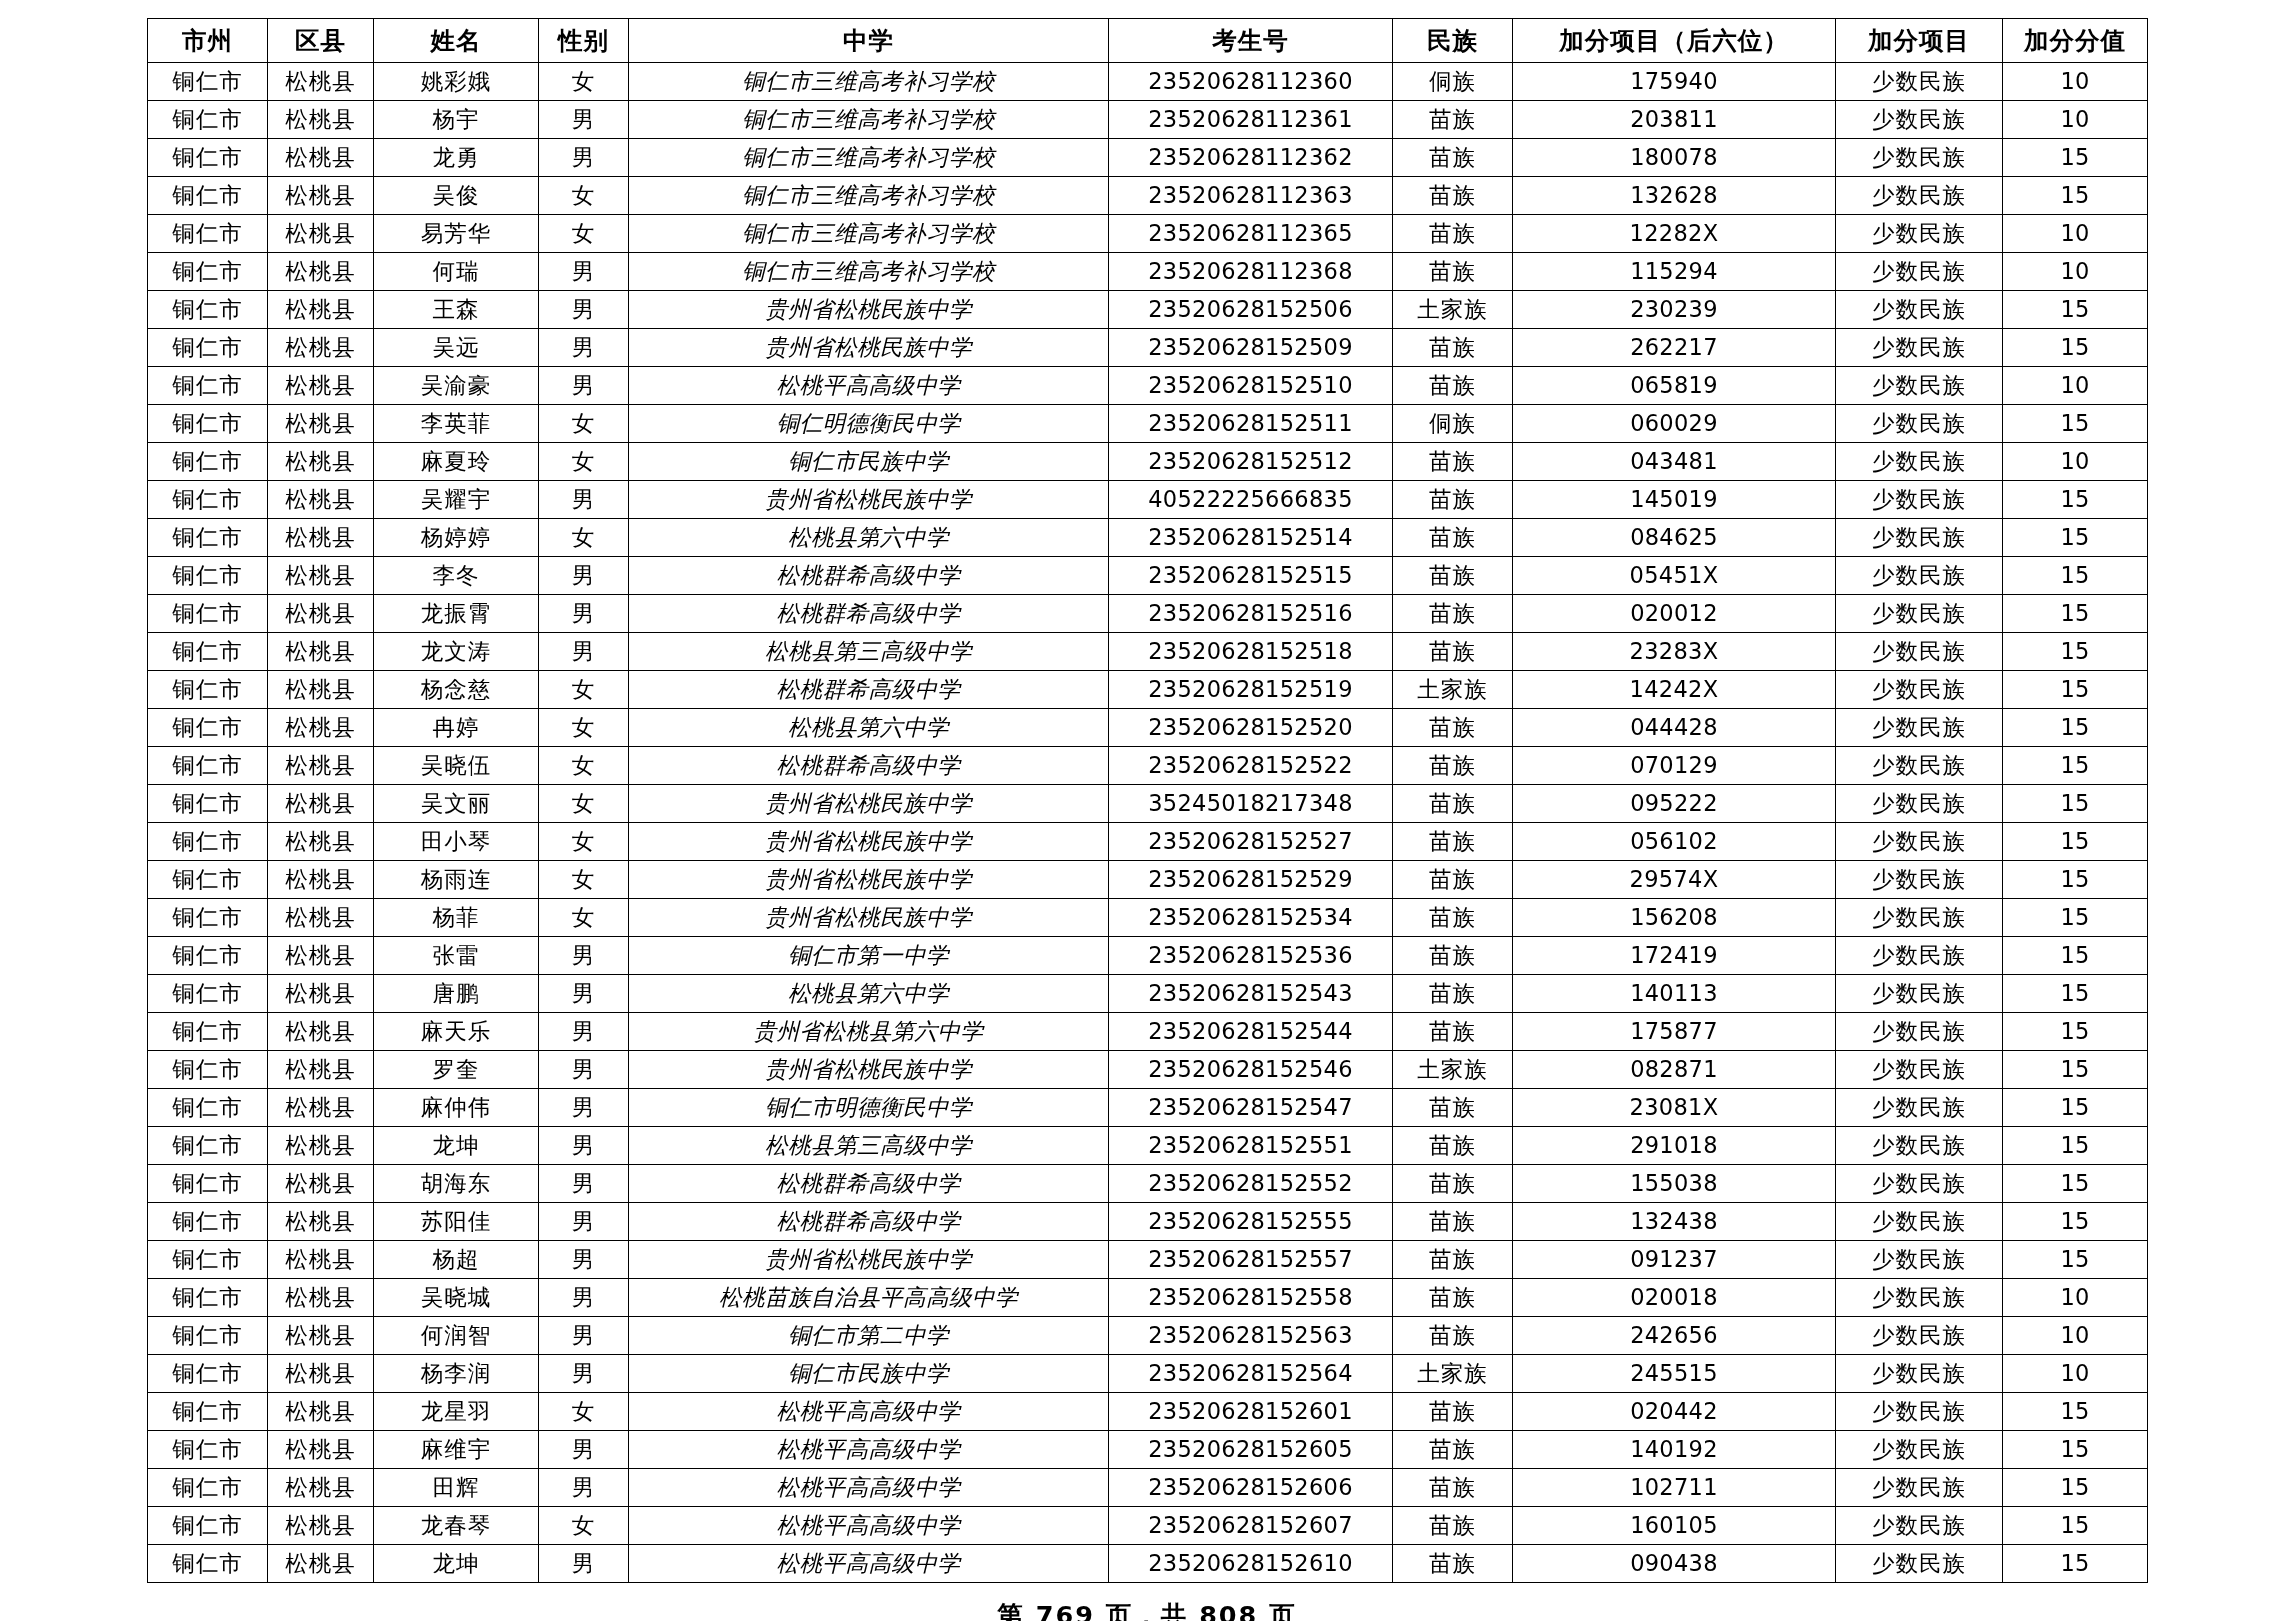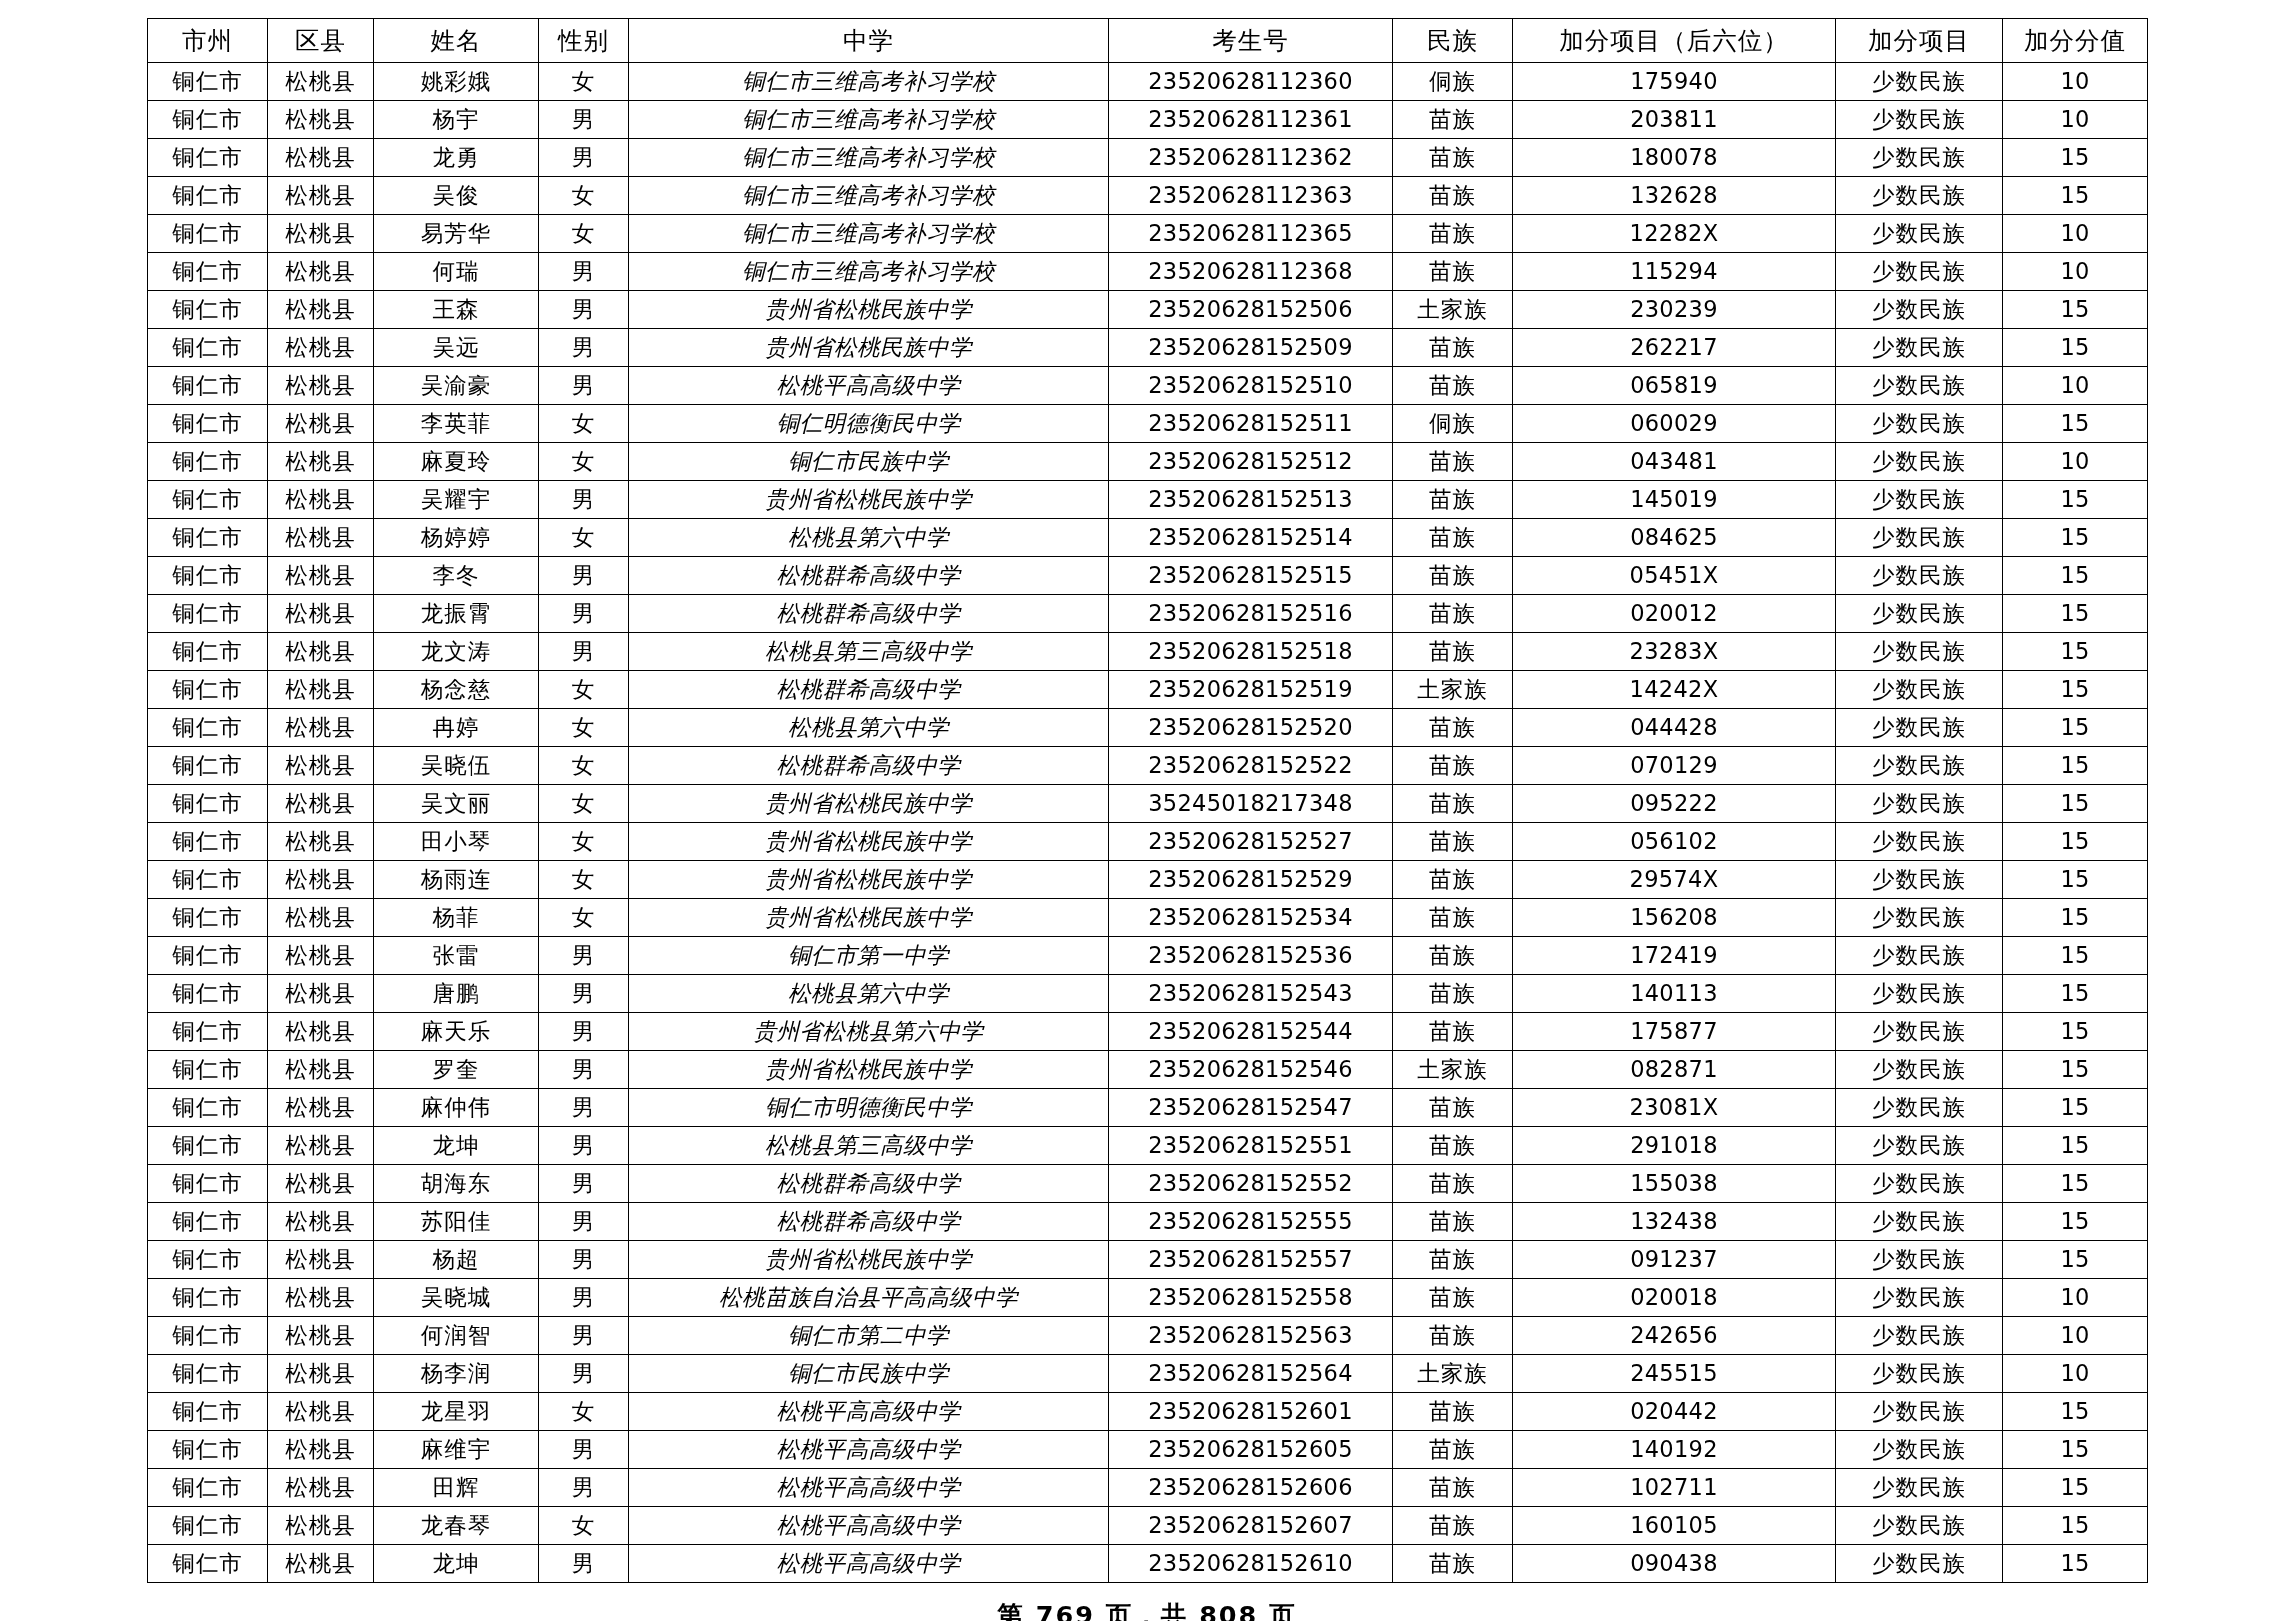"市州" table.roster th { font-weight: normal -> bold }
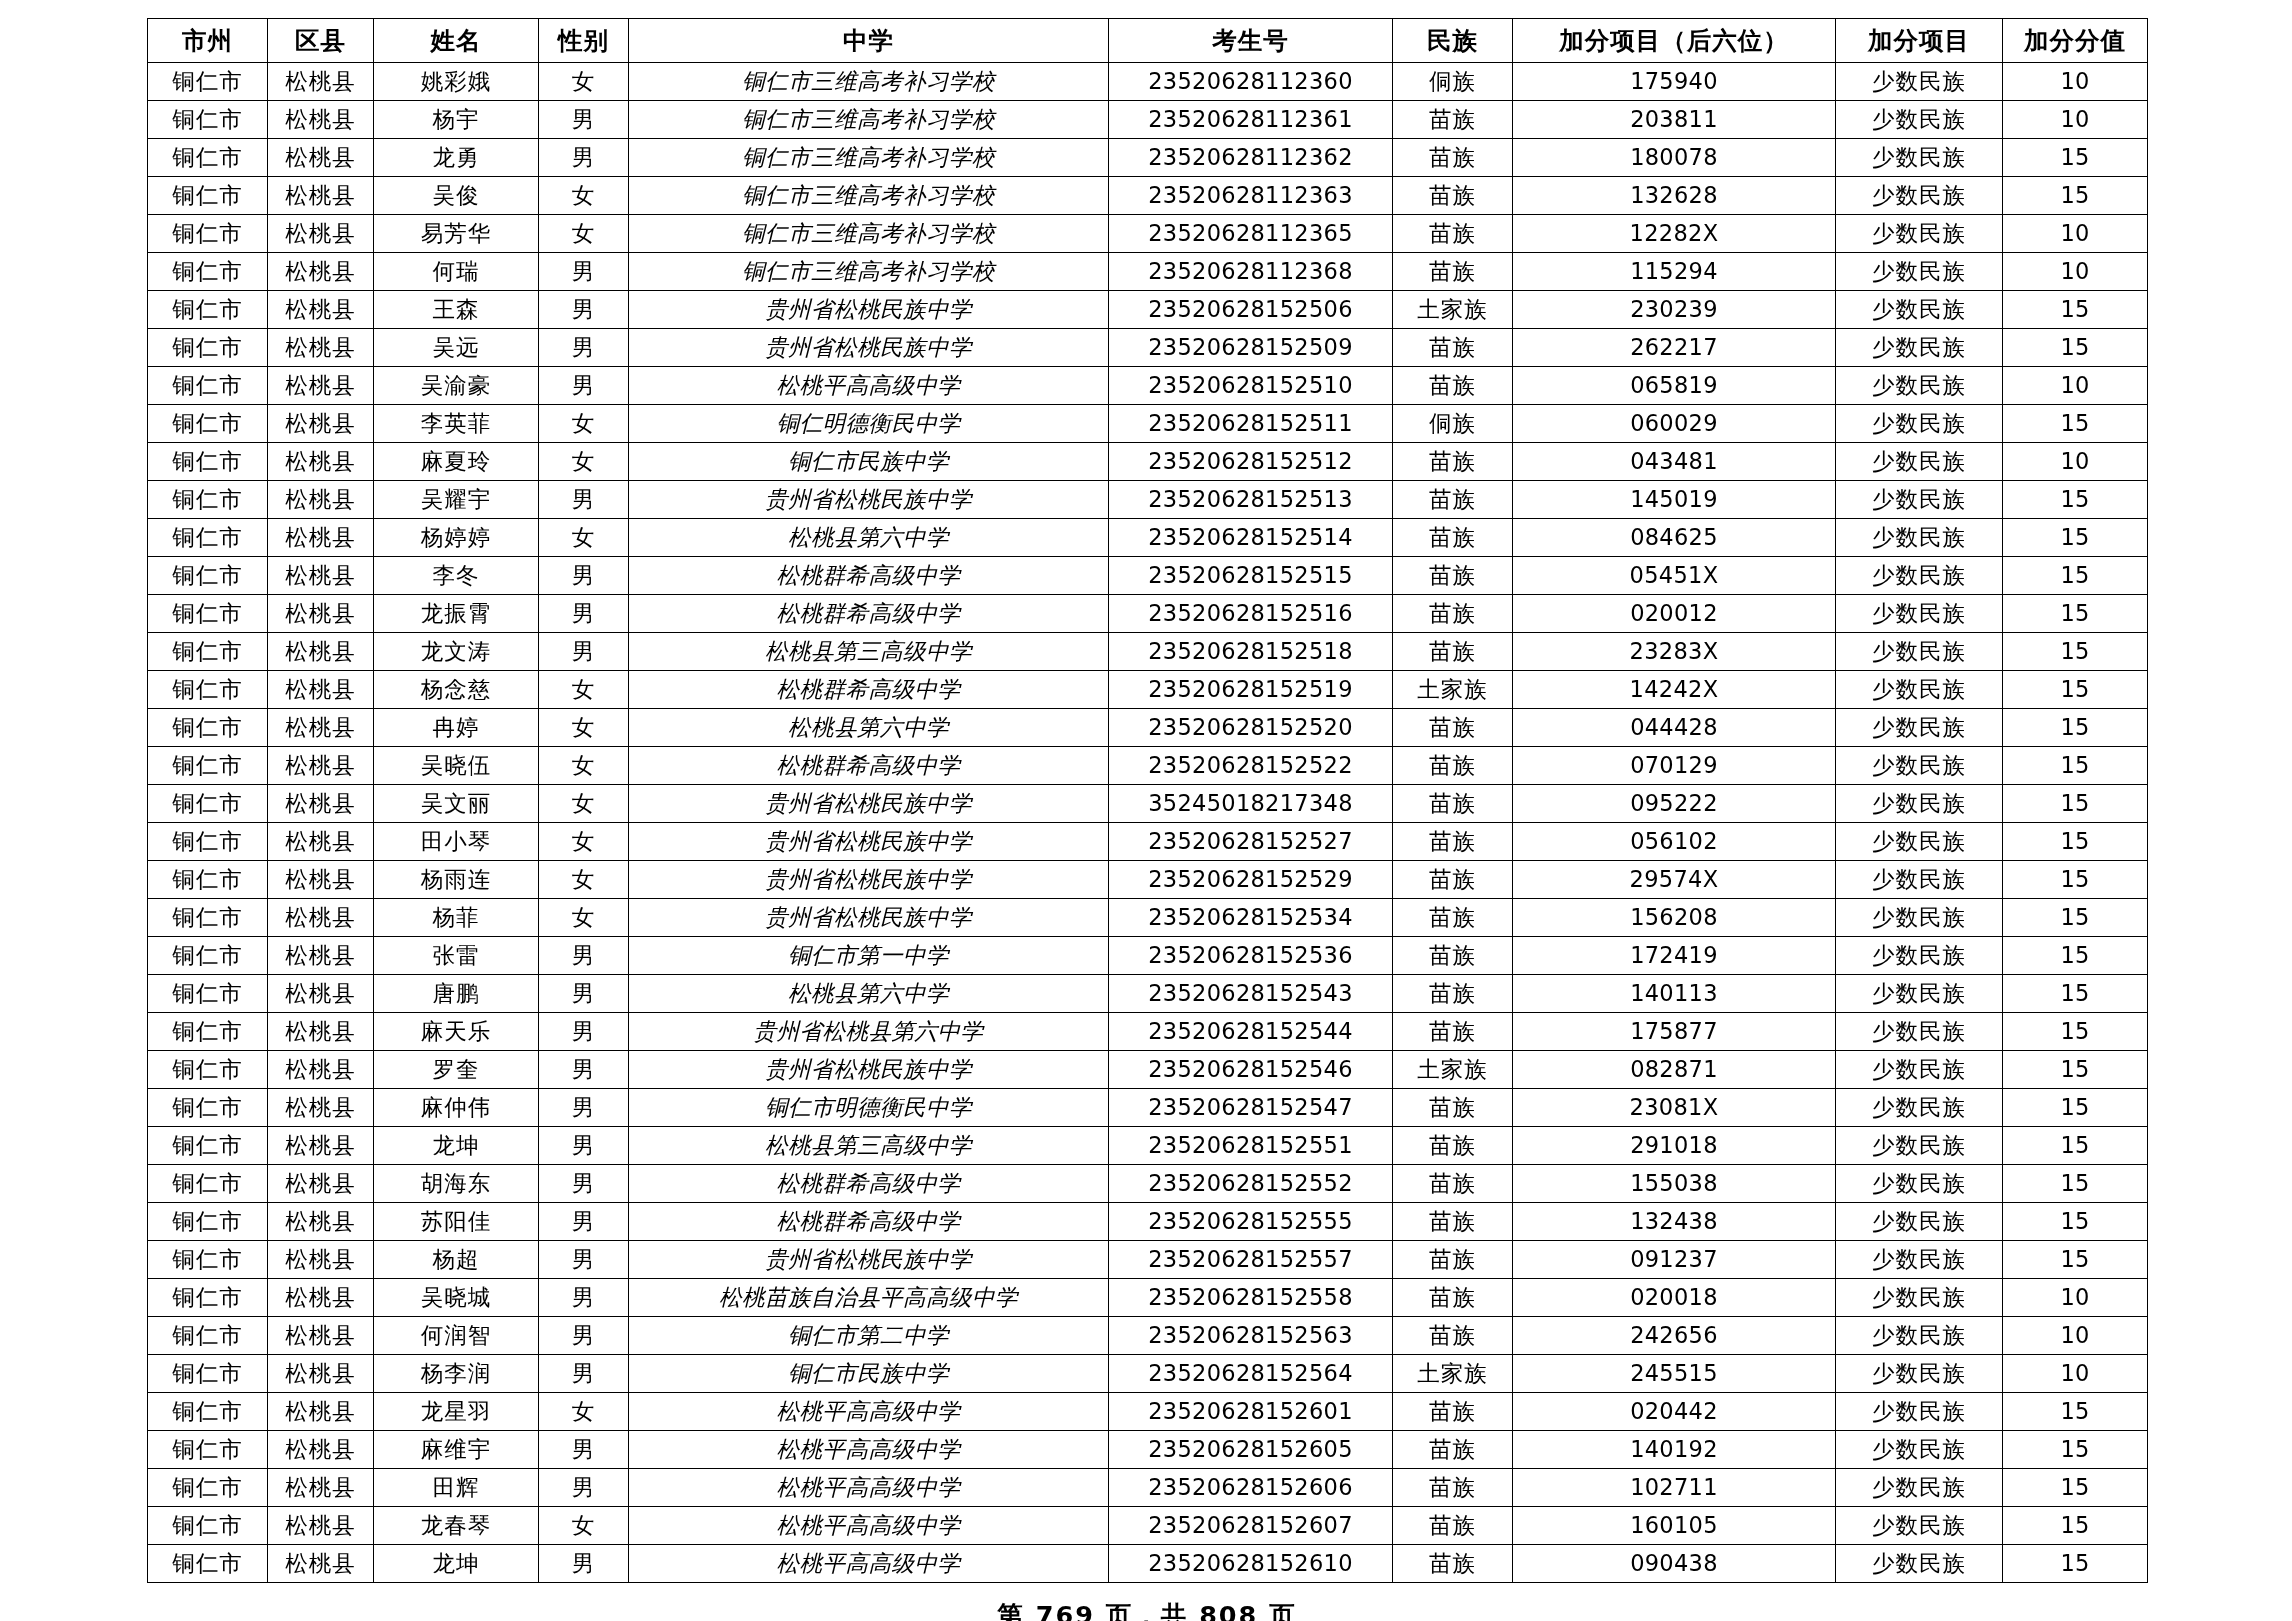"23520628152513" td.exam-no { text: 23520628152513 -> 40522225666835 }
